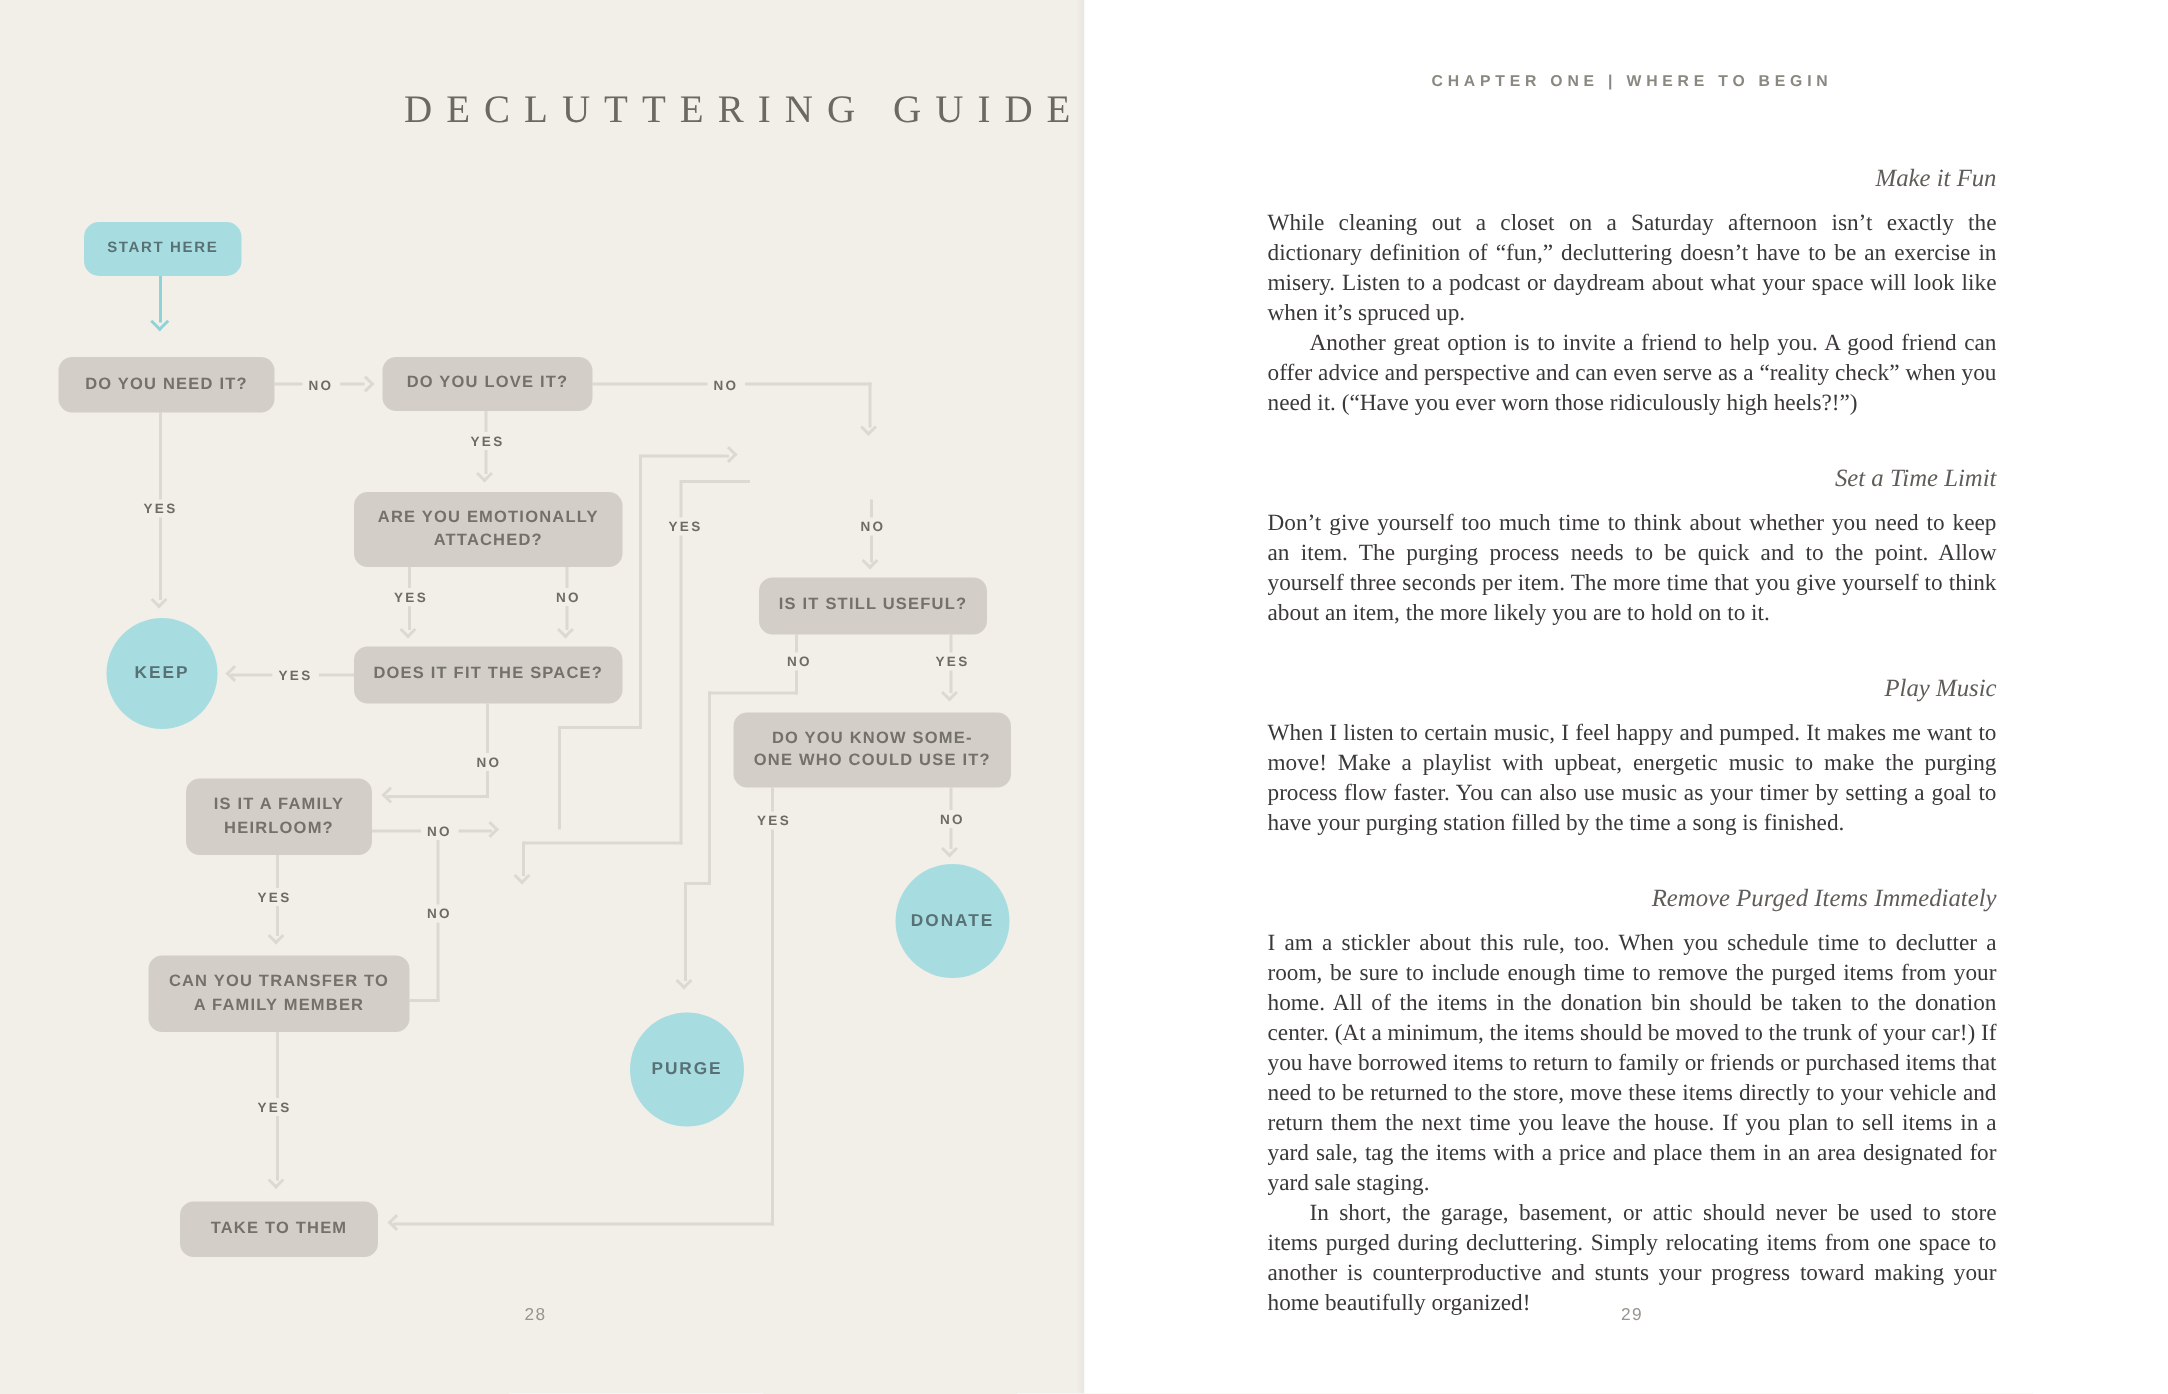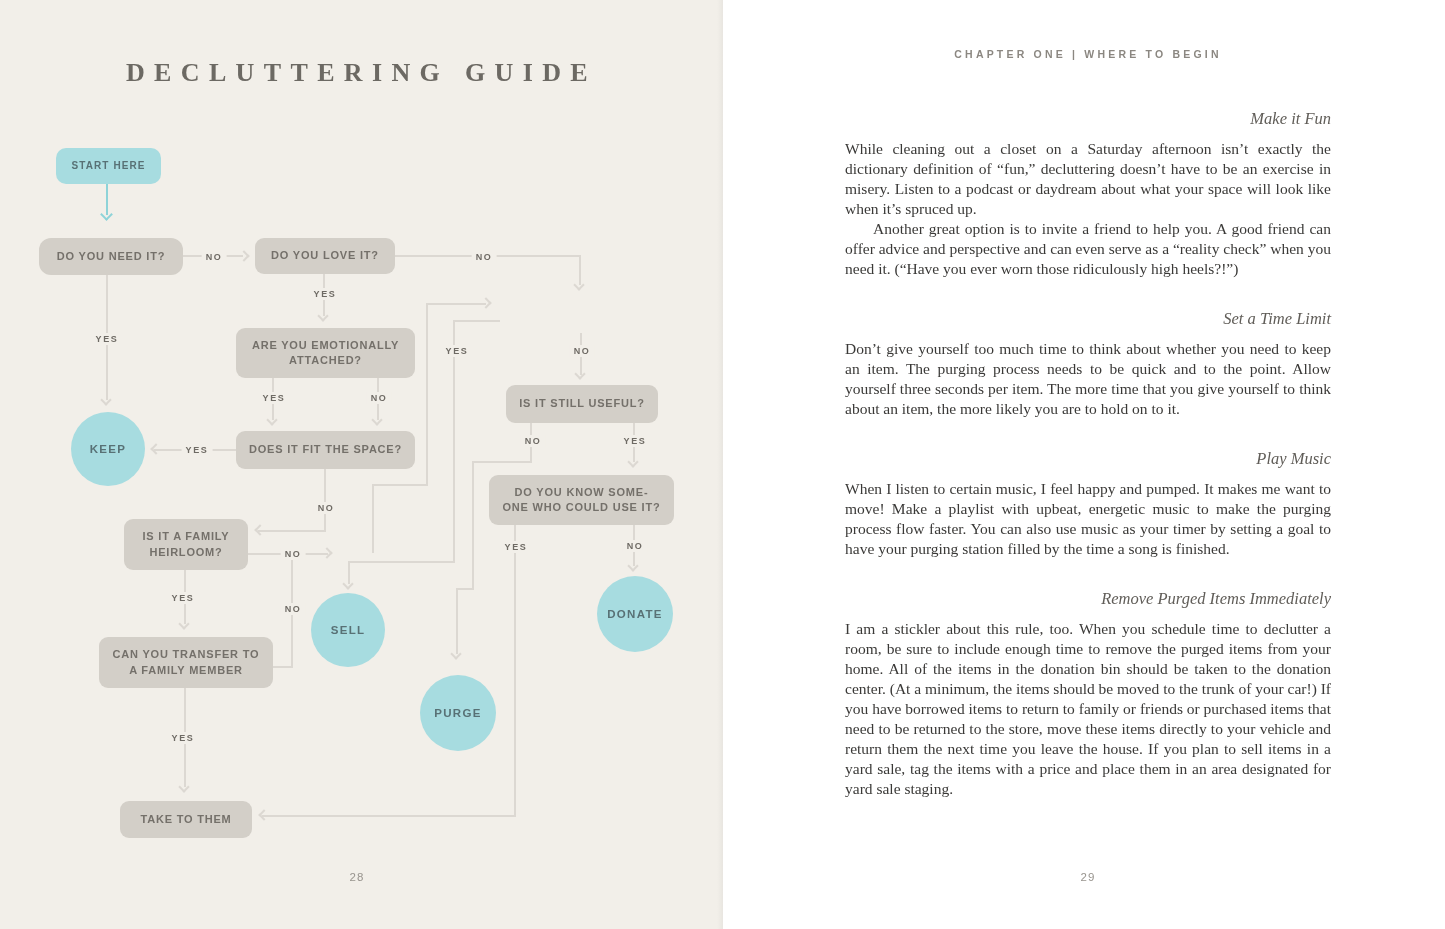"DECLUTTERING GUIDE" .guide-title { font-weight: 700 -> 400; text-align: center -> right }
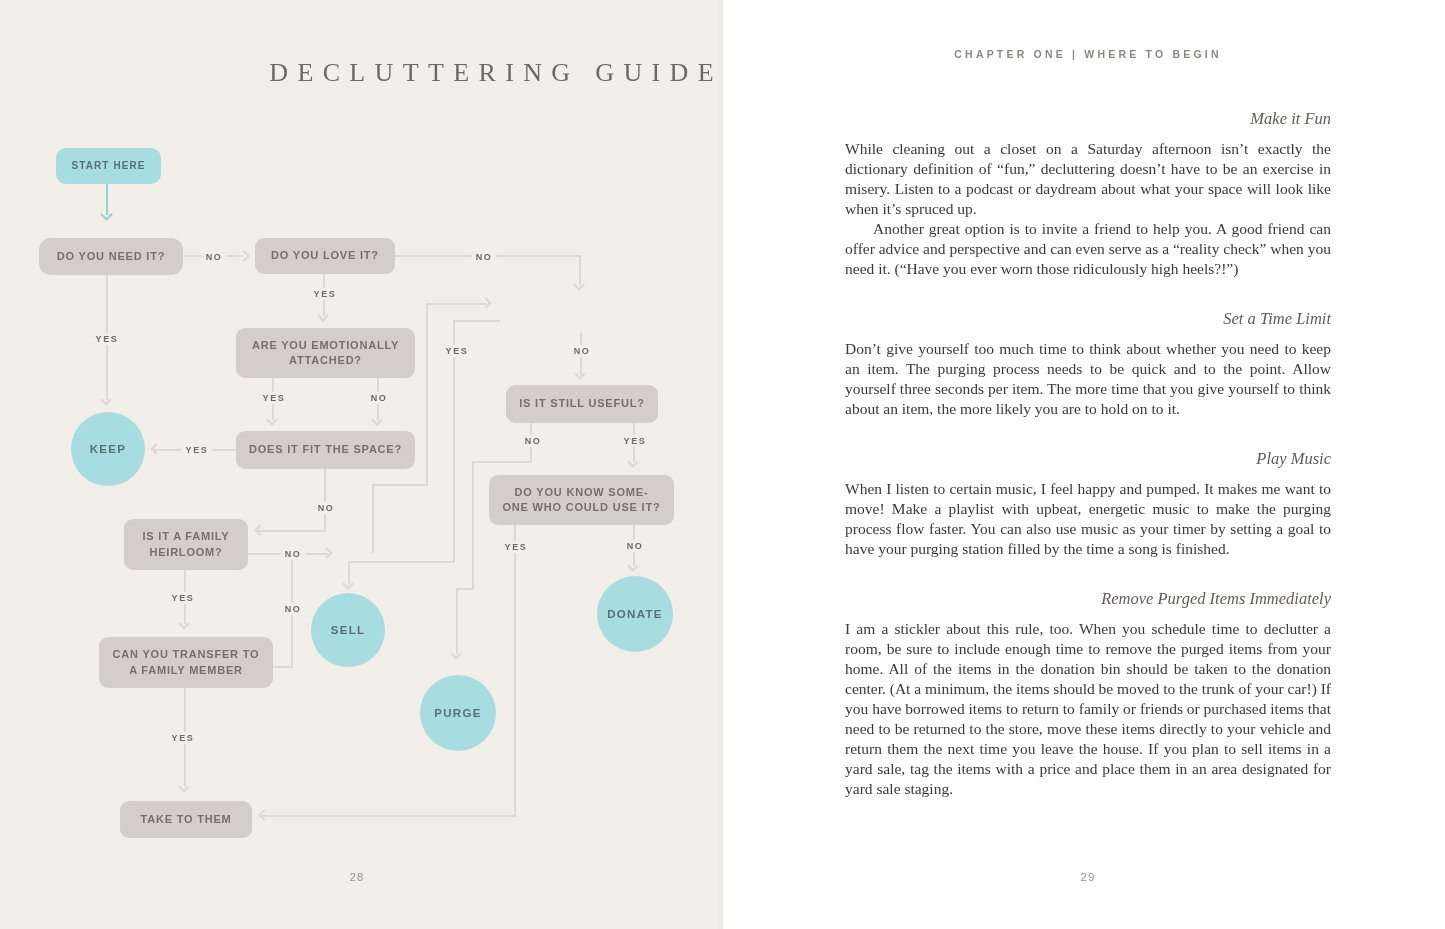"DO YOU NEED IT?" div.node { border-radius: 12px -> none }
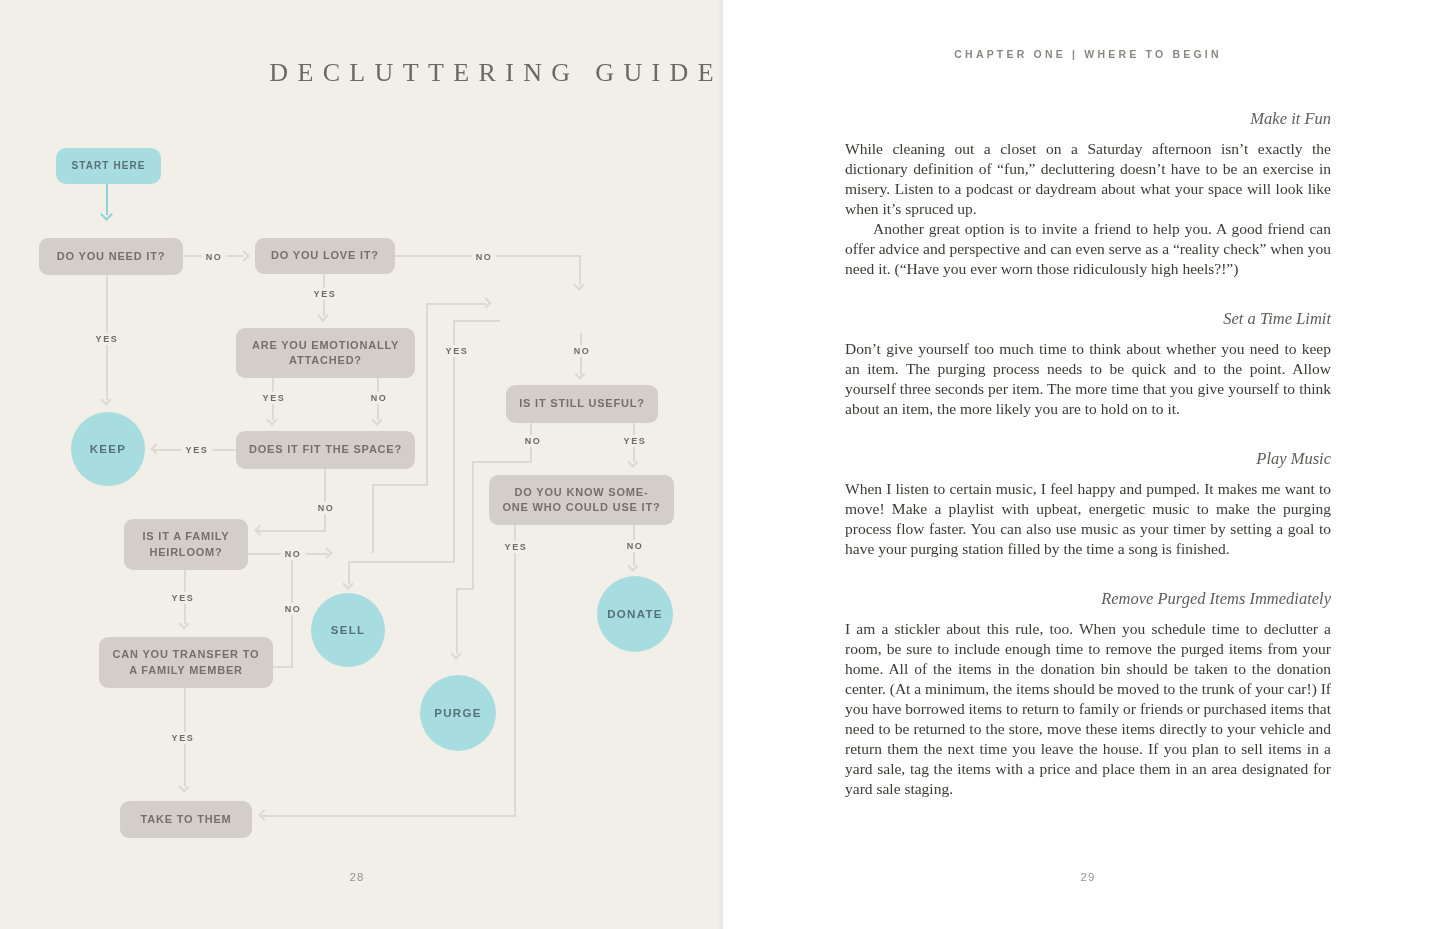"SELL" div.circle { html: <div>SELL</div> -> none }
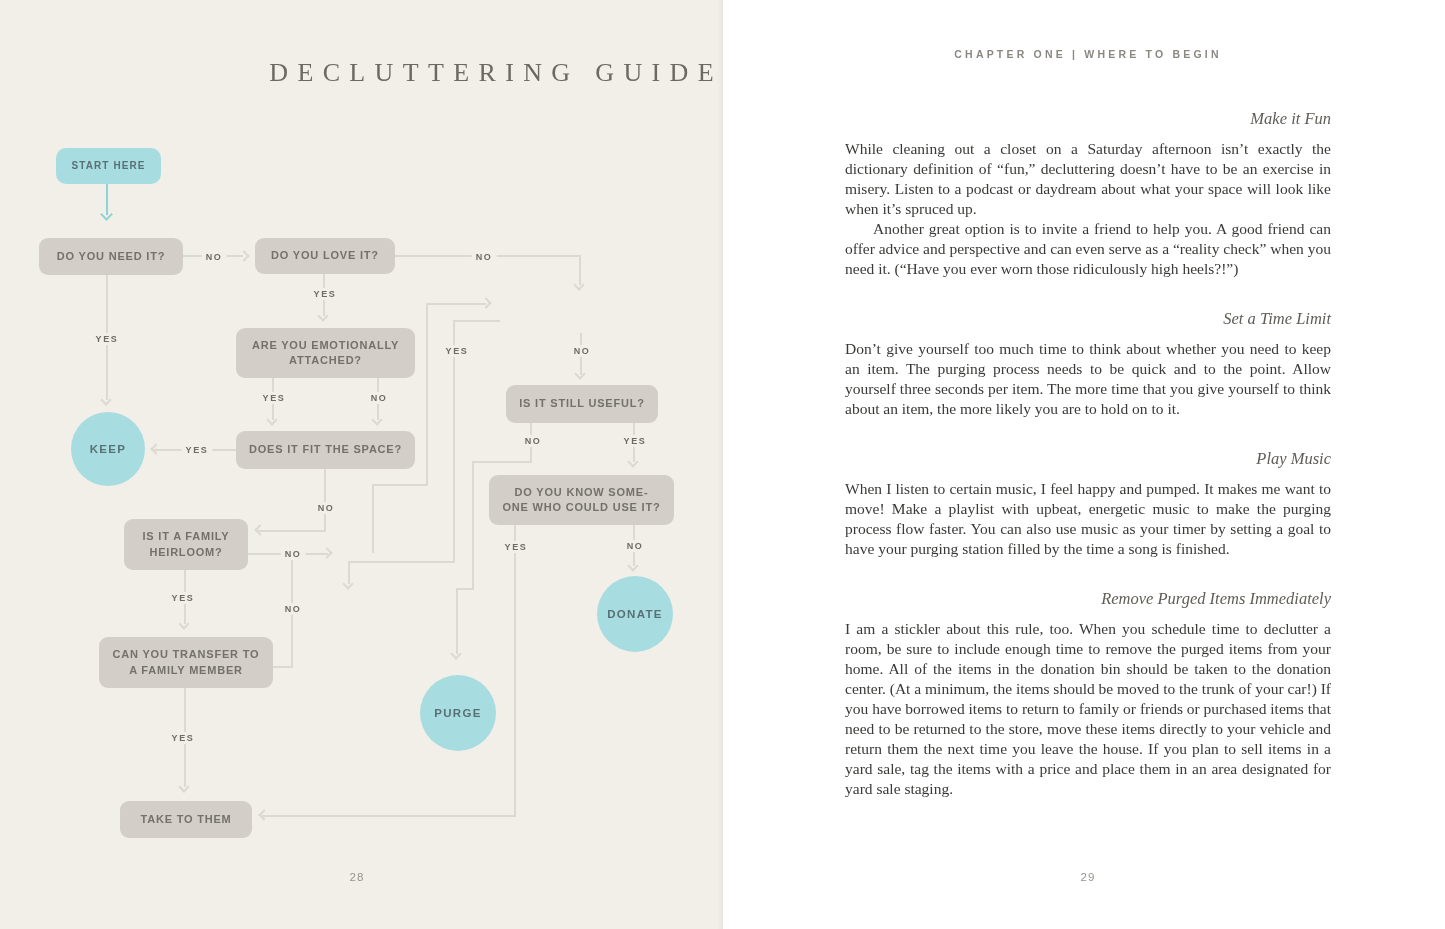"In short, the garage, basement," p.indent { html: none -> <p>In short, the garage, basement, or attic should never be used to store items purged during decluttering. Simply relocating items from one space to another is counterproductive and stunts your progress toward making your home beautifully organized!</p> }
